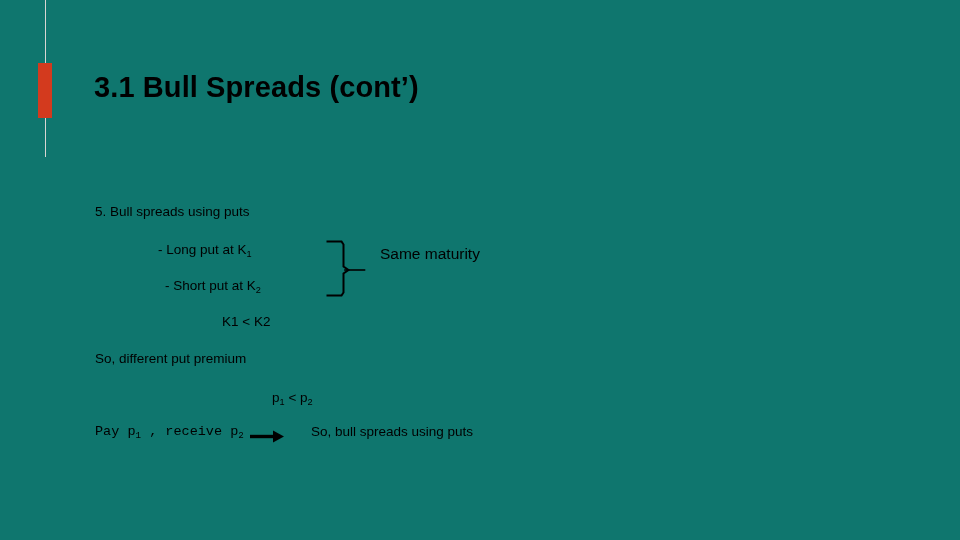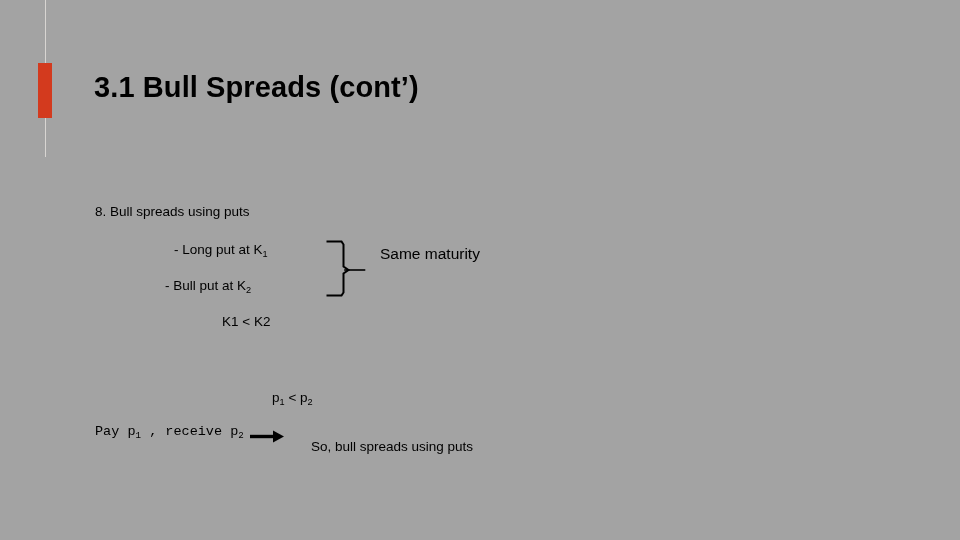"3.1 Bull Spreads (cont’)" #slide { background: #a3a3a3 -> #0f766e }
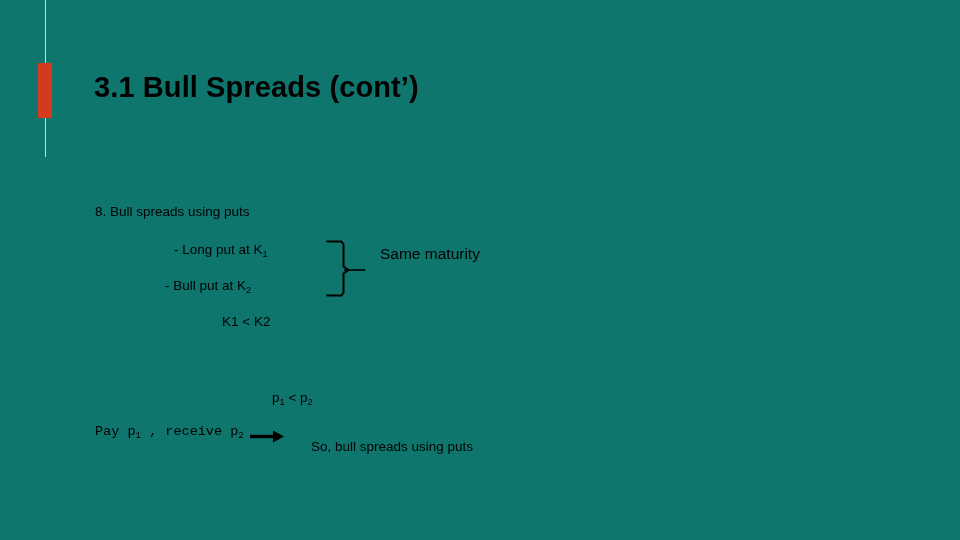"8. Bull spreads using puts" div.body-line { text: 8 -> 5 }
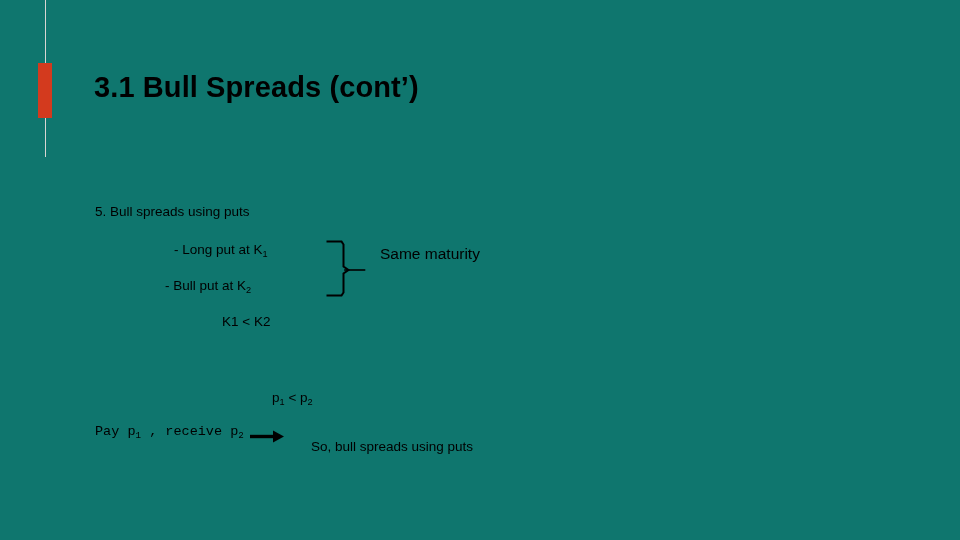"- Long put at K1" .l-long { left: 174px -> 158px }
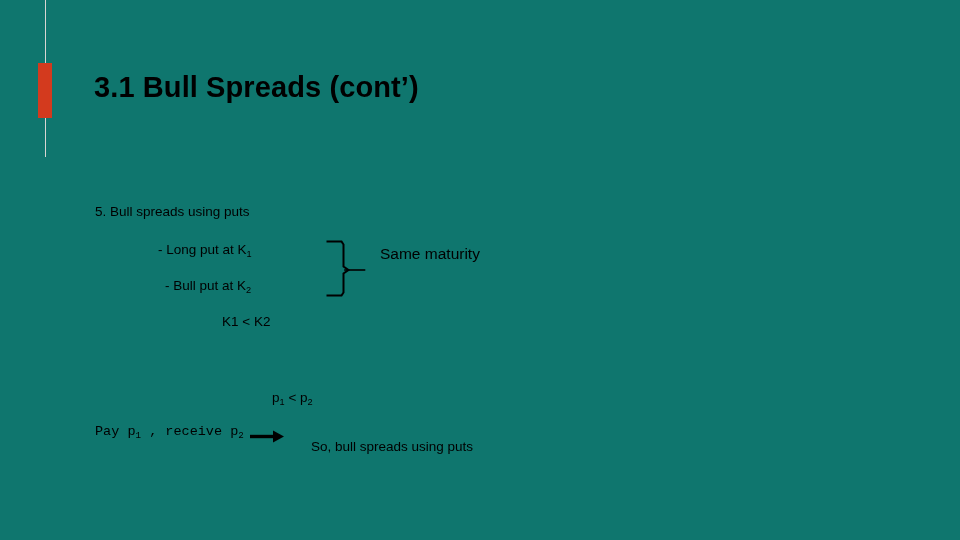"- Bull put at K" span { text: Bull -> Short }
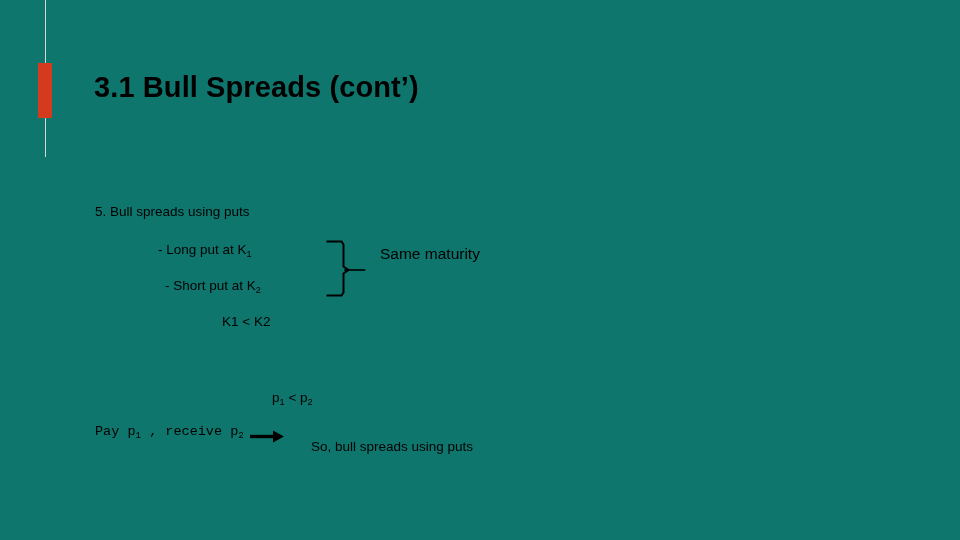"So, different put premium" div.body-line { html: none -> <div>So, different put premium</div> }
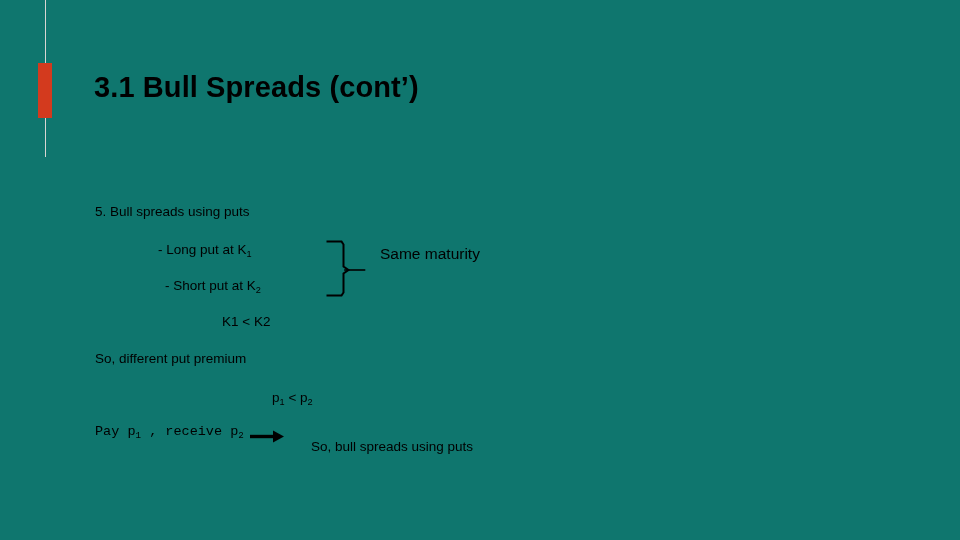"So, bull spreads using puts" .l-sobull { margin-top: 15px -> none }
